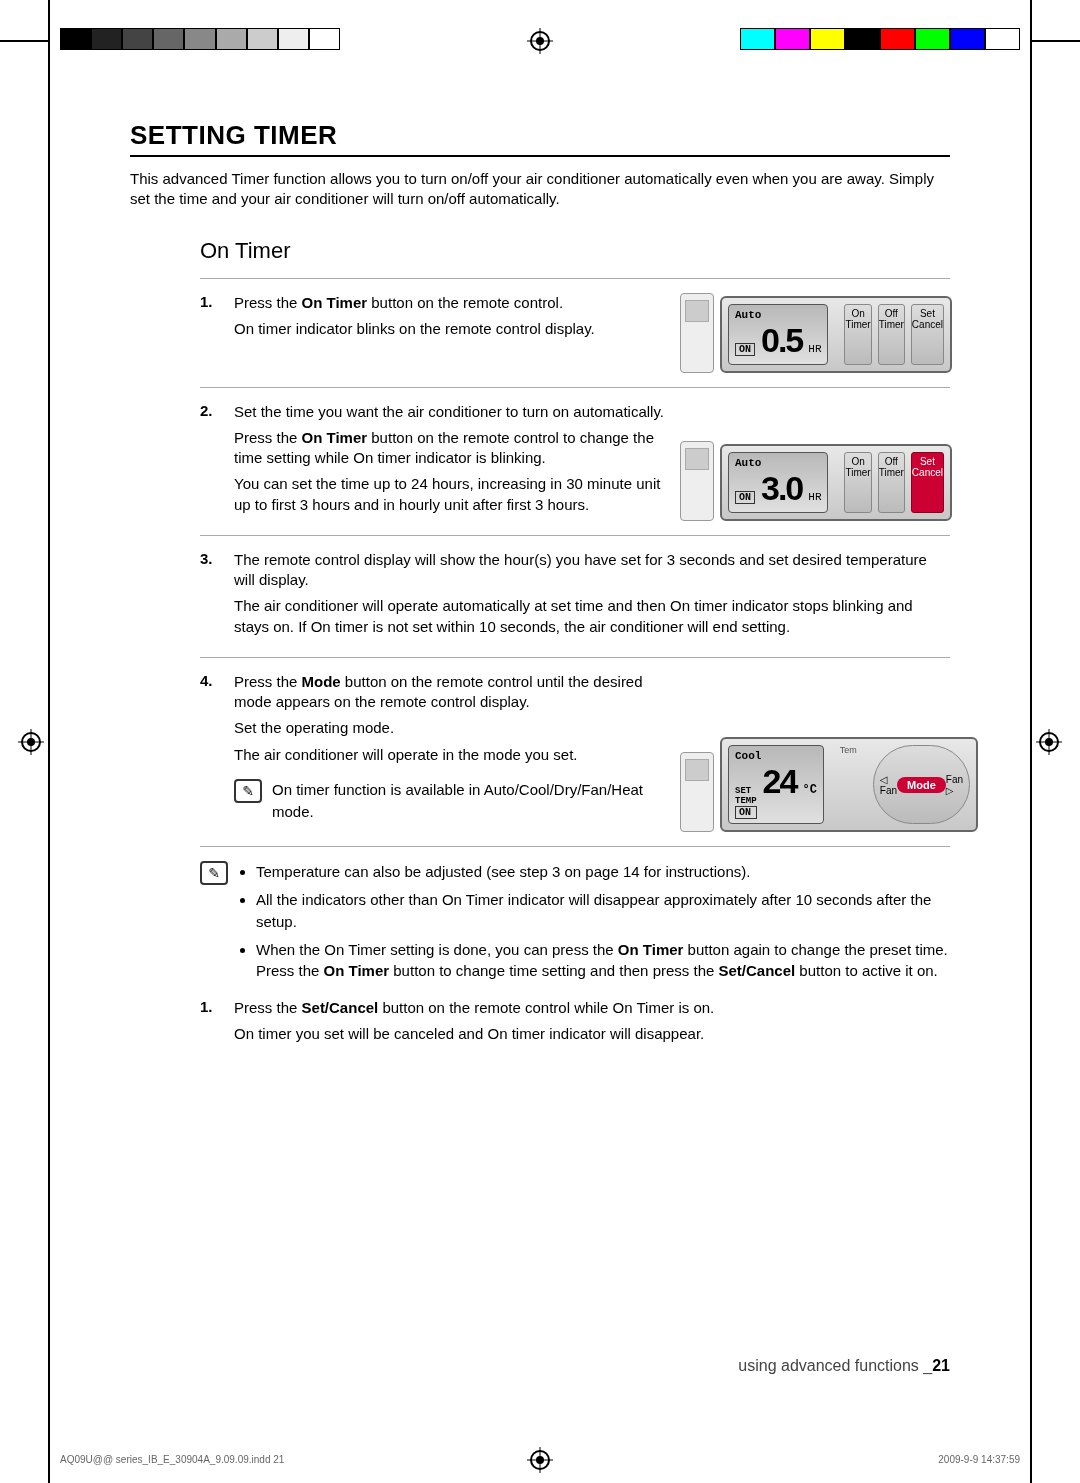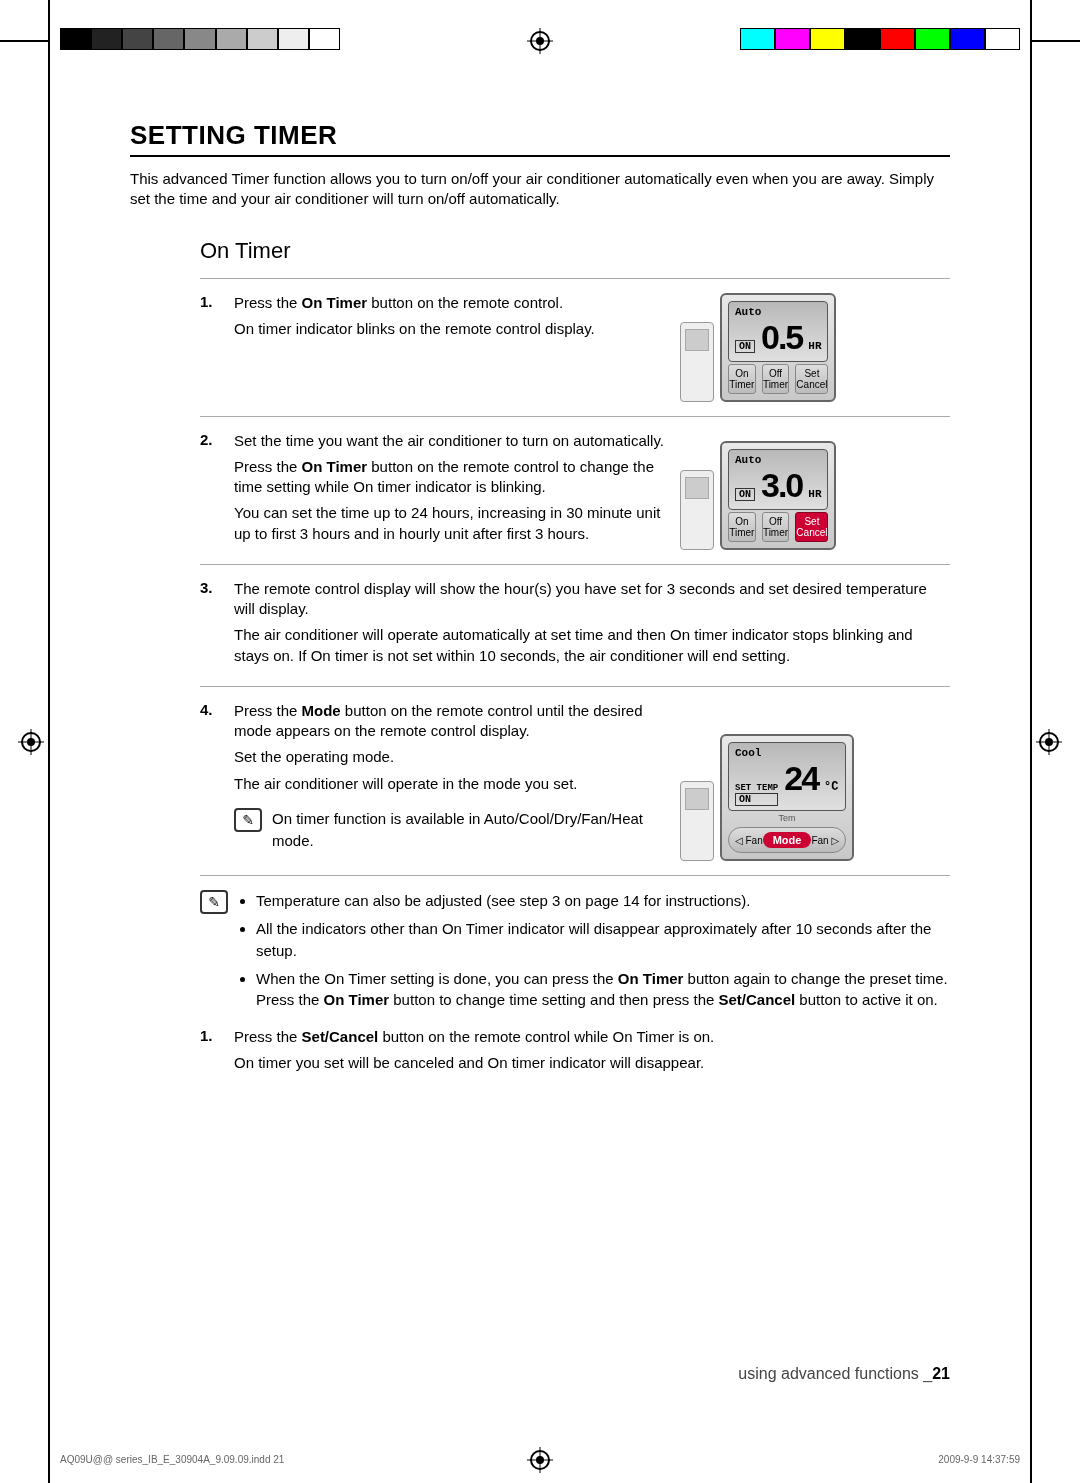"Auto" .display-box { flex-direction: column -> row; gap: 2px -> 16px }
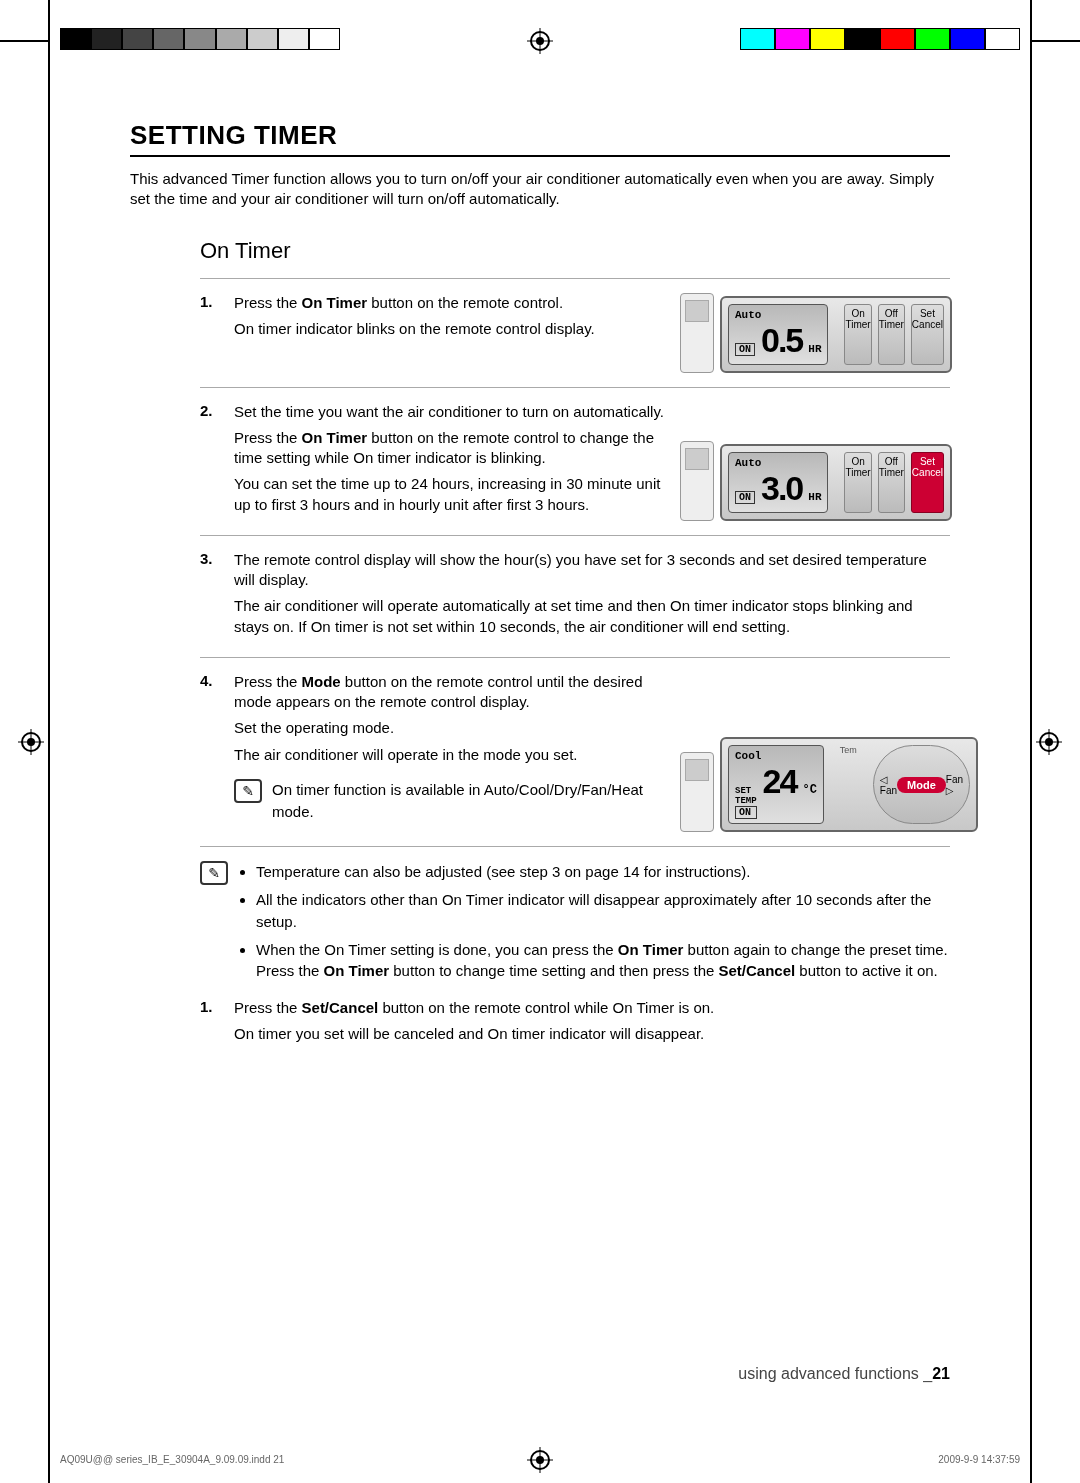"HR" .lcd .hr { font-weight: bold -> normal }
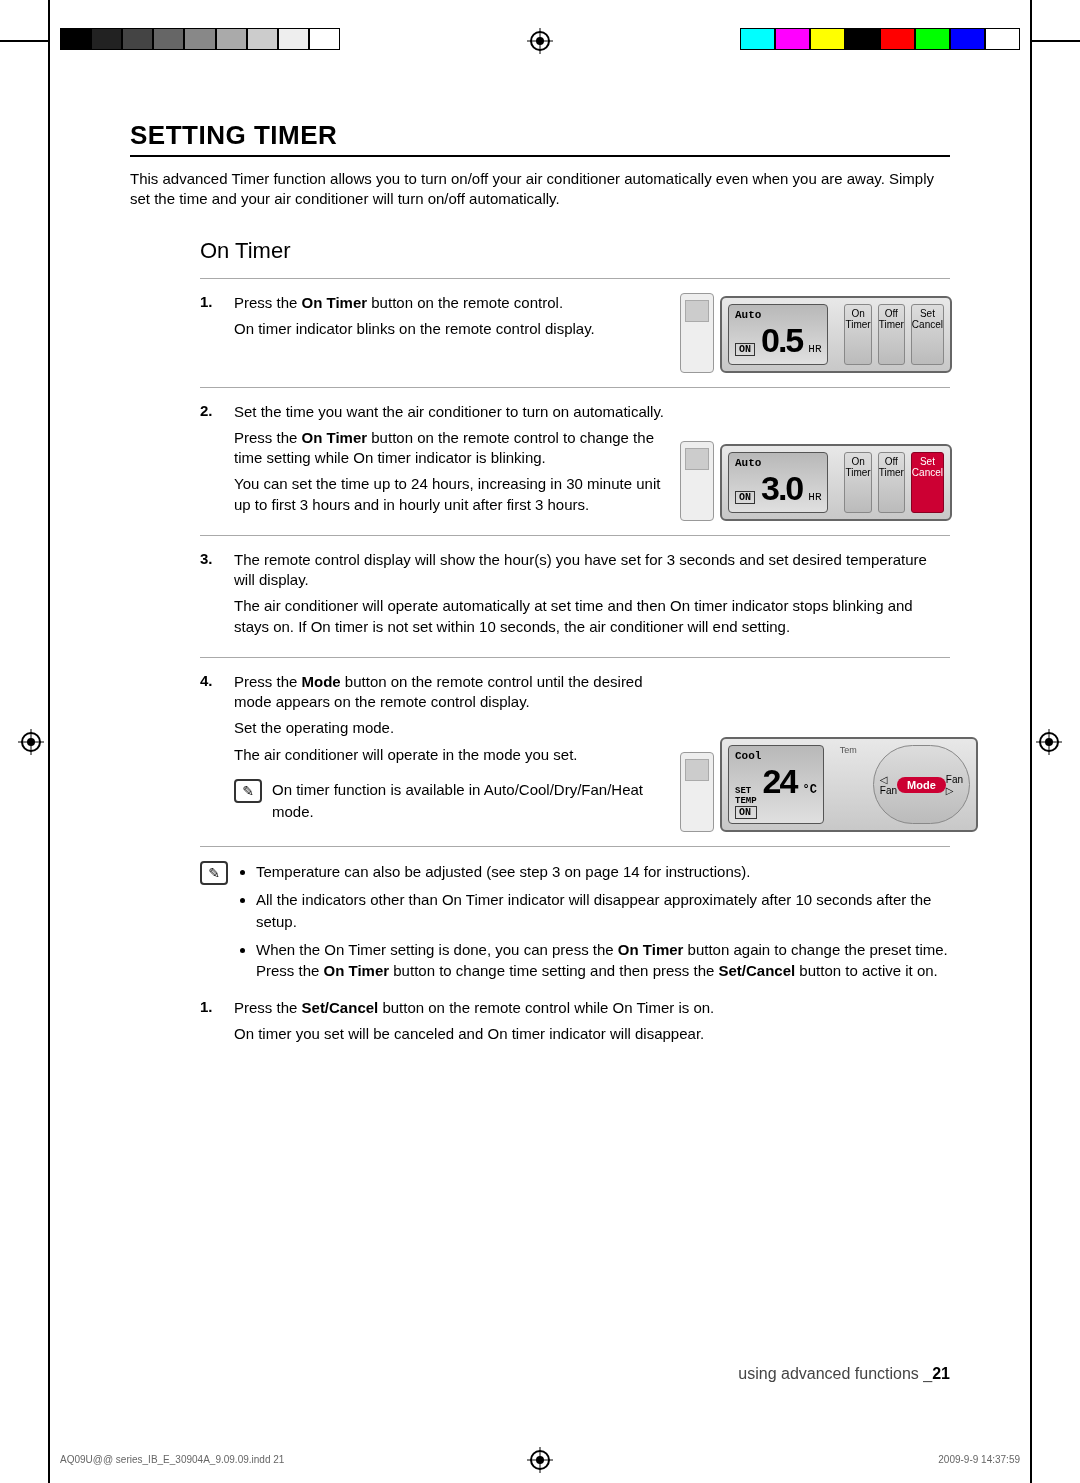"using advanced functions _21" .footer-line { bottom: 0 -> 8px }
